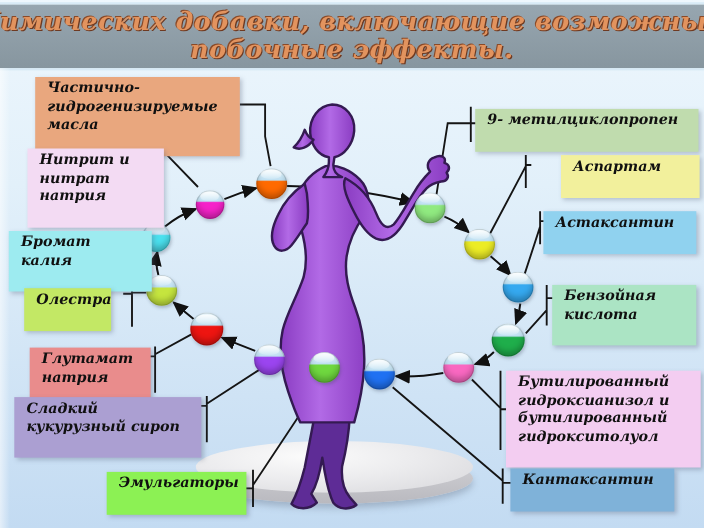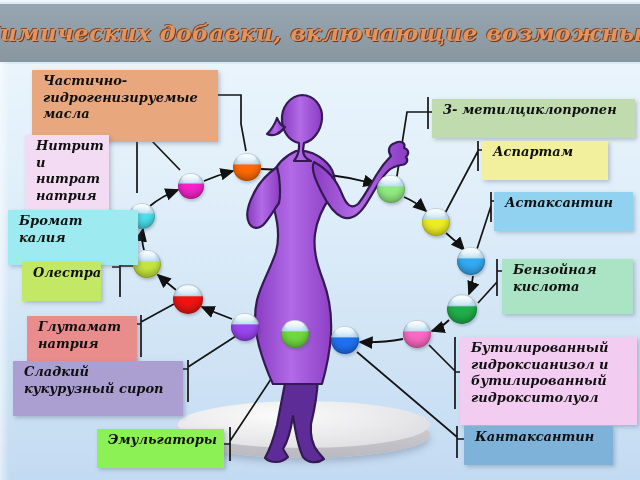"побочные эффекты." span { html: none -> <span>побочные эффекты.</span> }
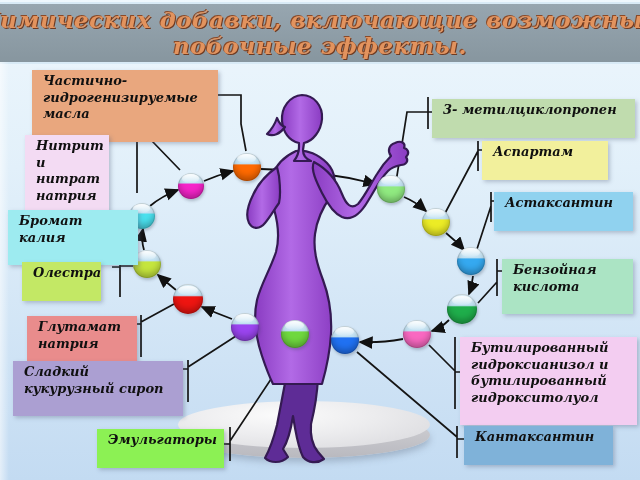"3- метилциклопропен" div.label-box { text: 3- -> 9- }
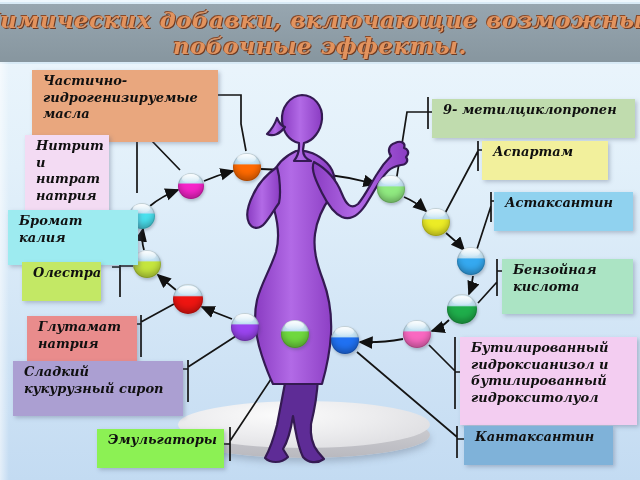"Нитрит и" div.label-box { width: 84px -> 124px }
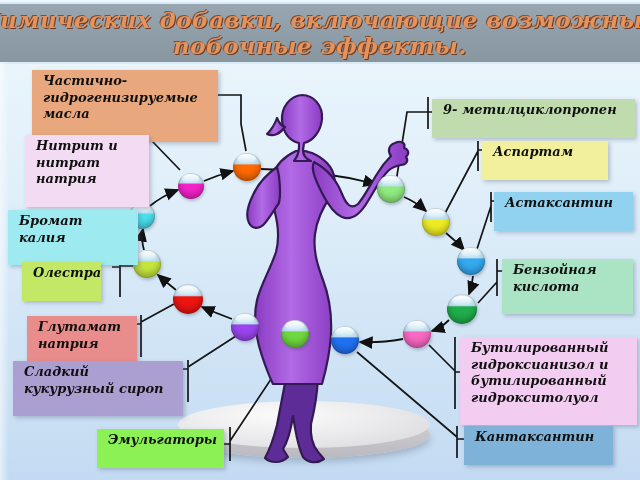"Аспартам" div.label-box { left: 482px -> 510px }
